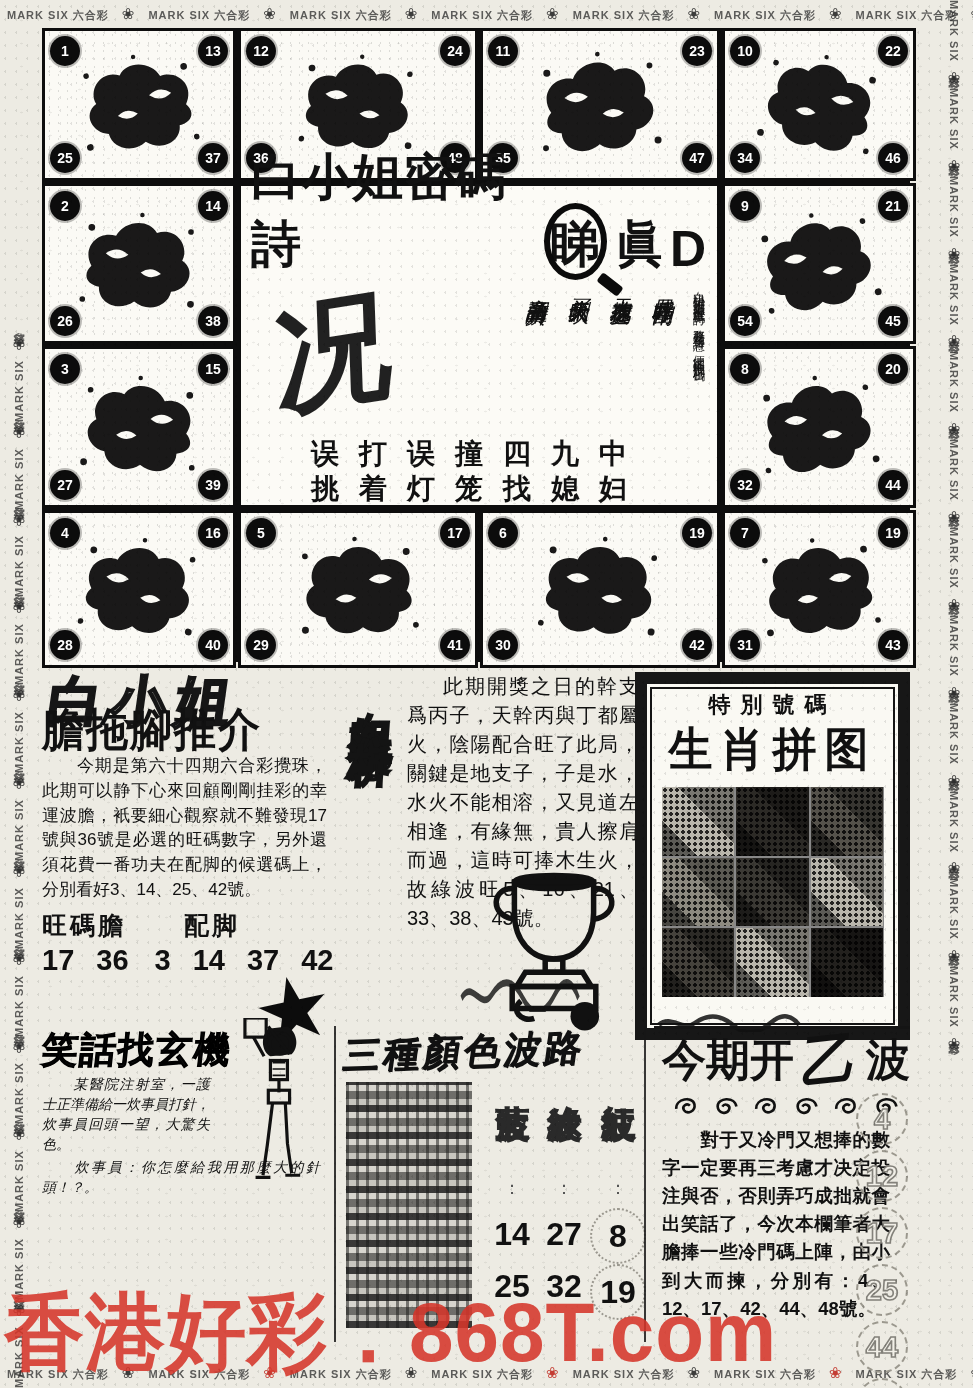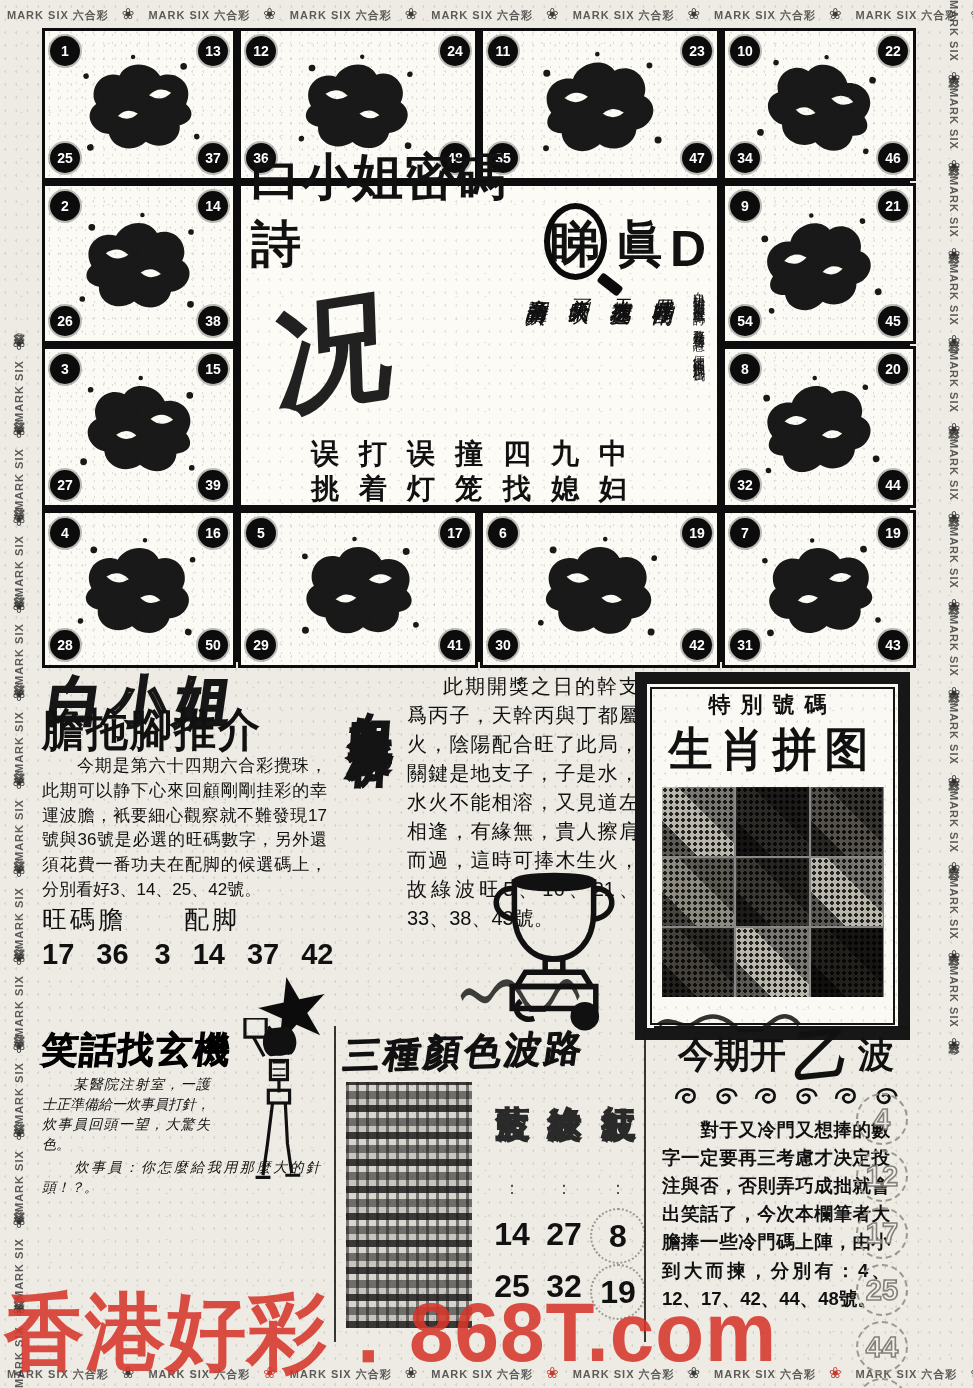"50" span.num { text: 50 -> 40 }
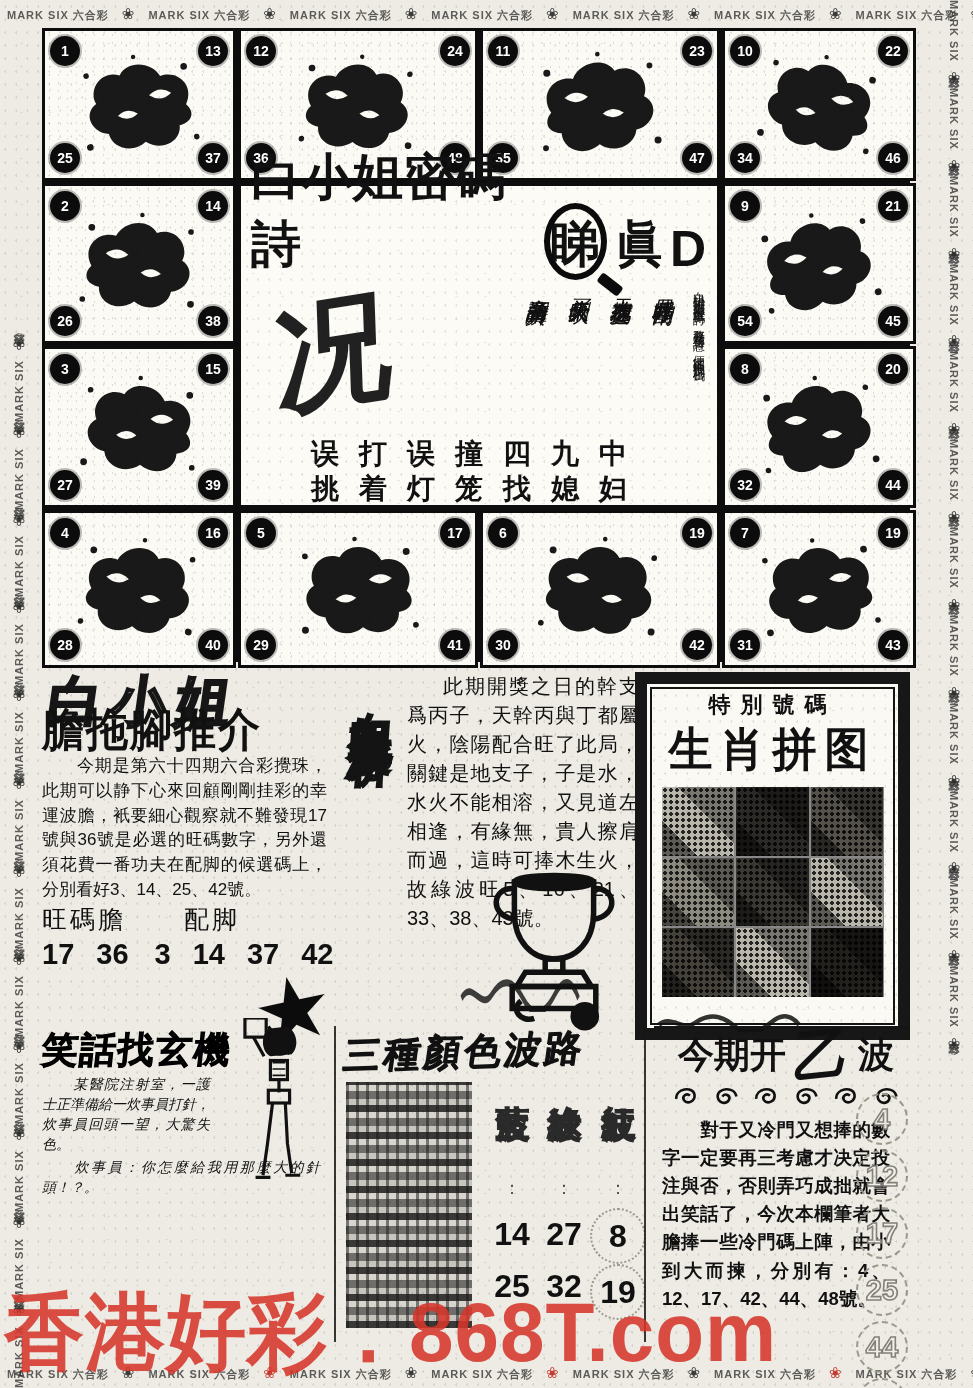"旺碼膽" .lblrow { font-weight: 400 -> 700; margin-top: none -> 6px }
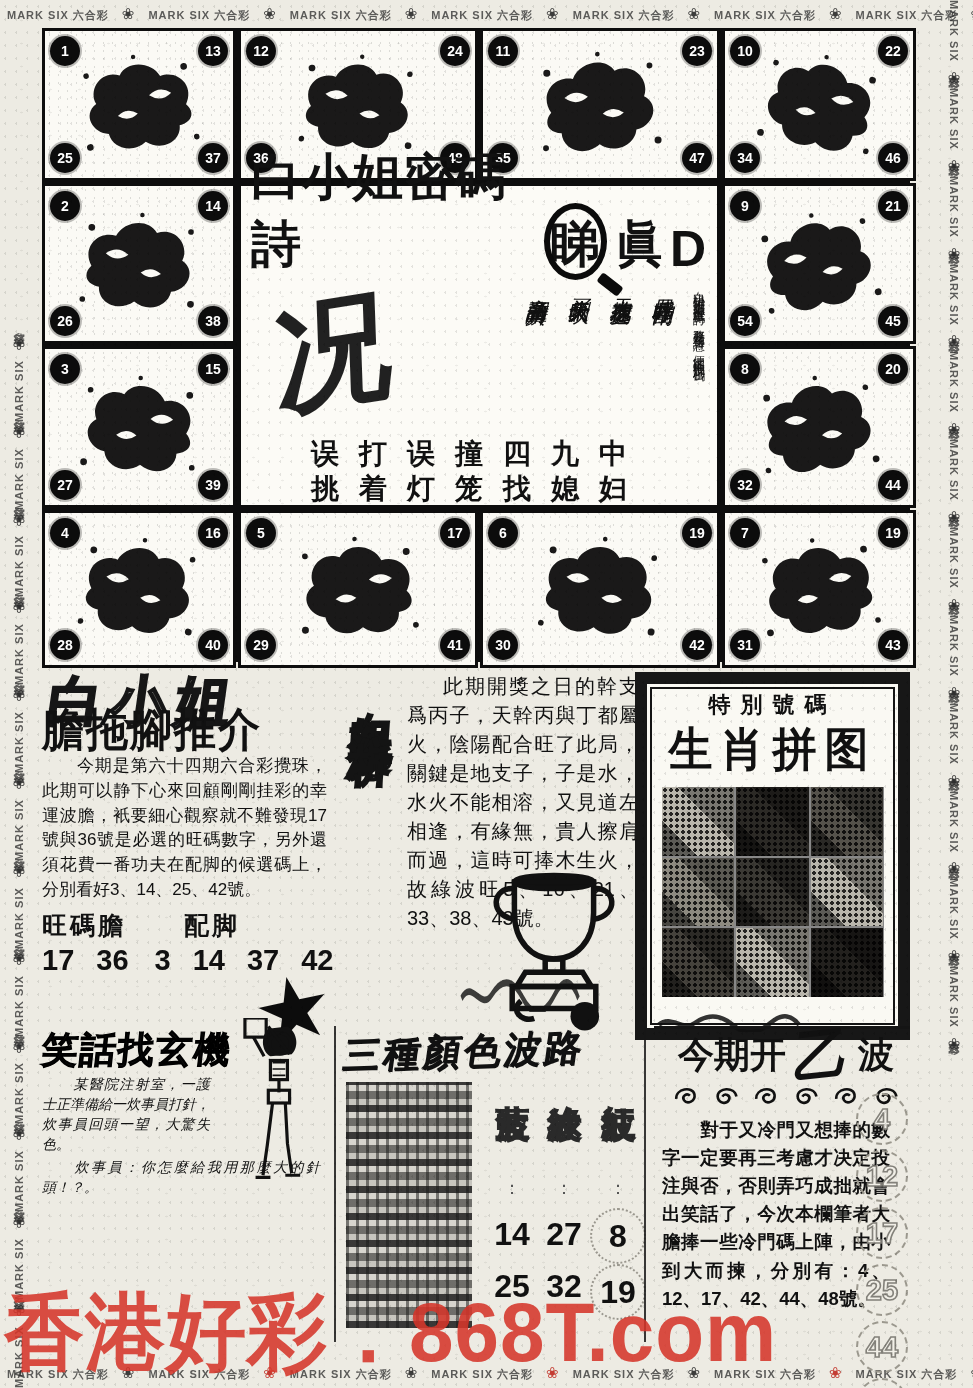"今期开" .h-cold .t { font-size: 36px -> 44px }
